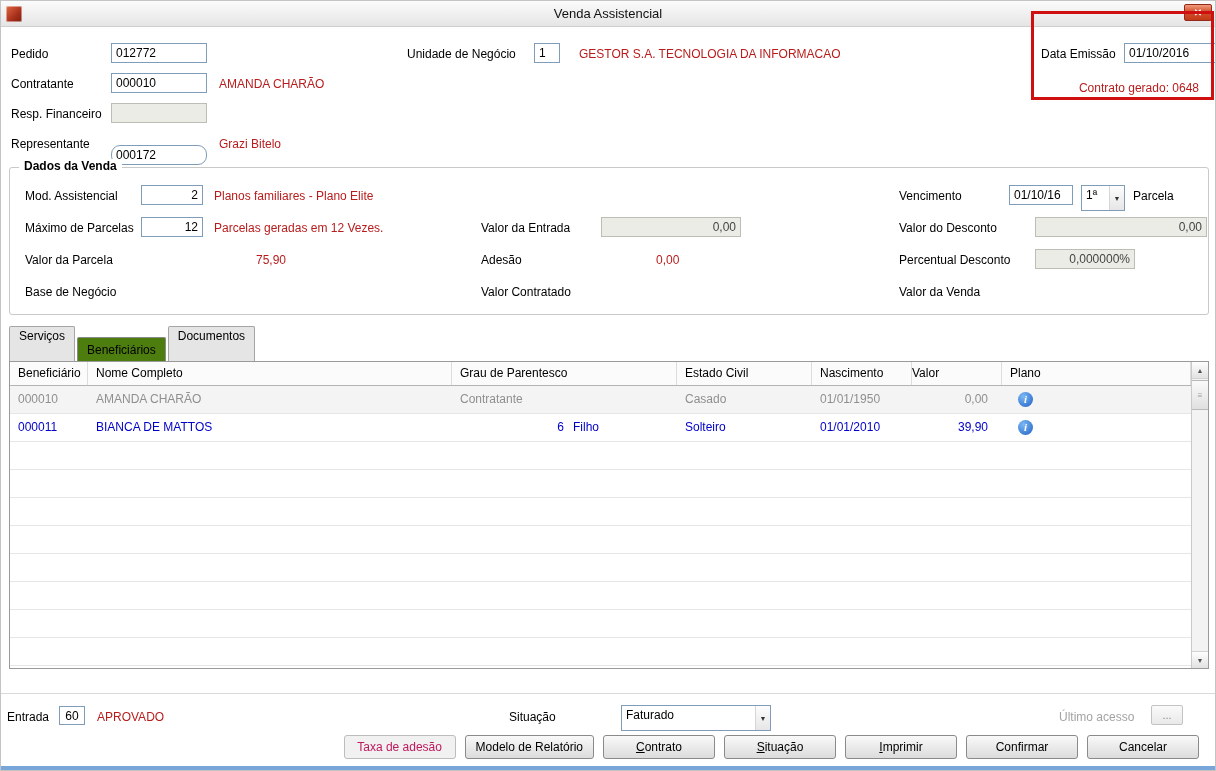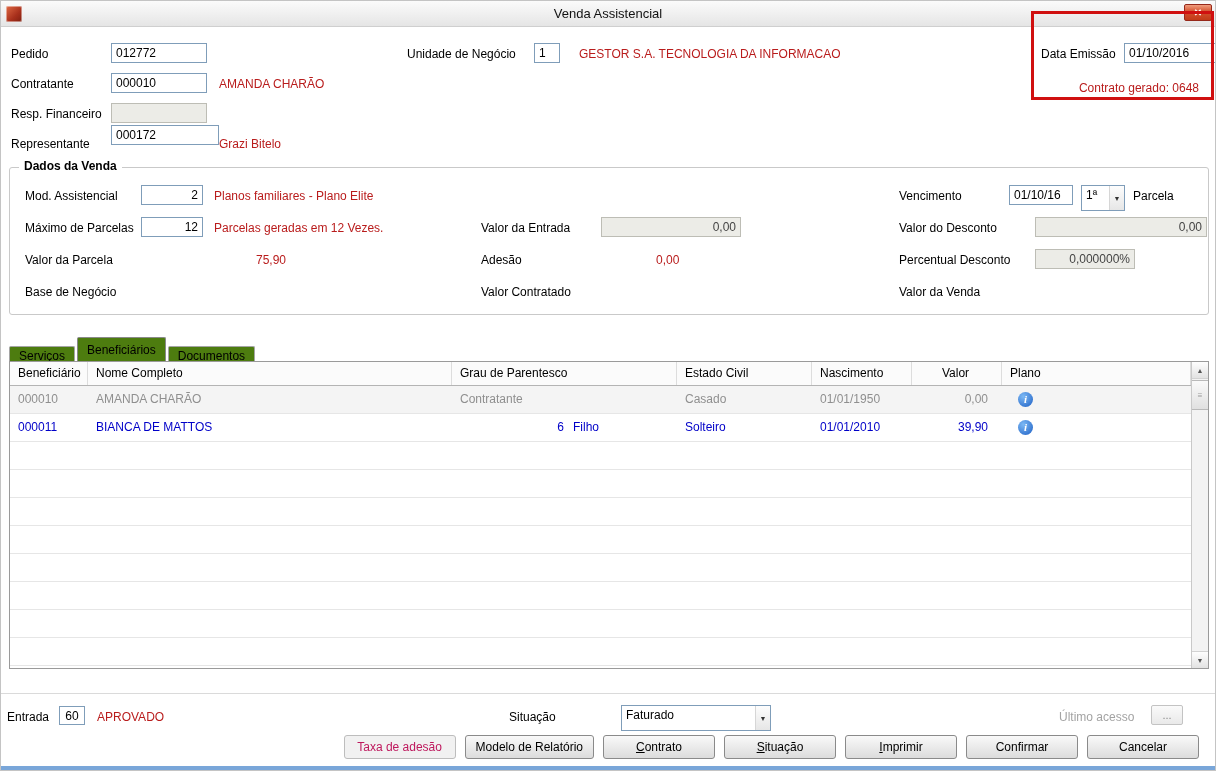"000172" input.inp { border-radius: none -> 9px; top: 124px -> 144px; width: 108px -> 96px }
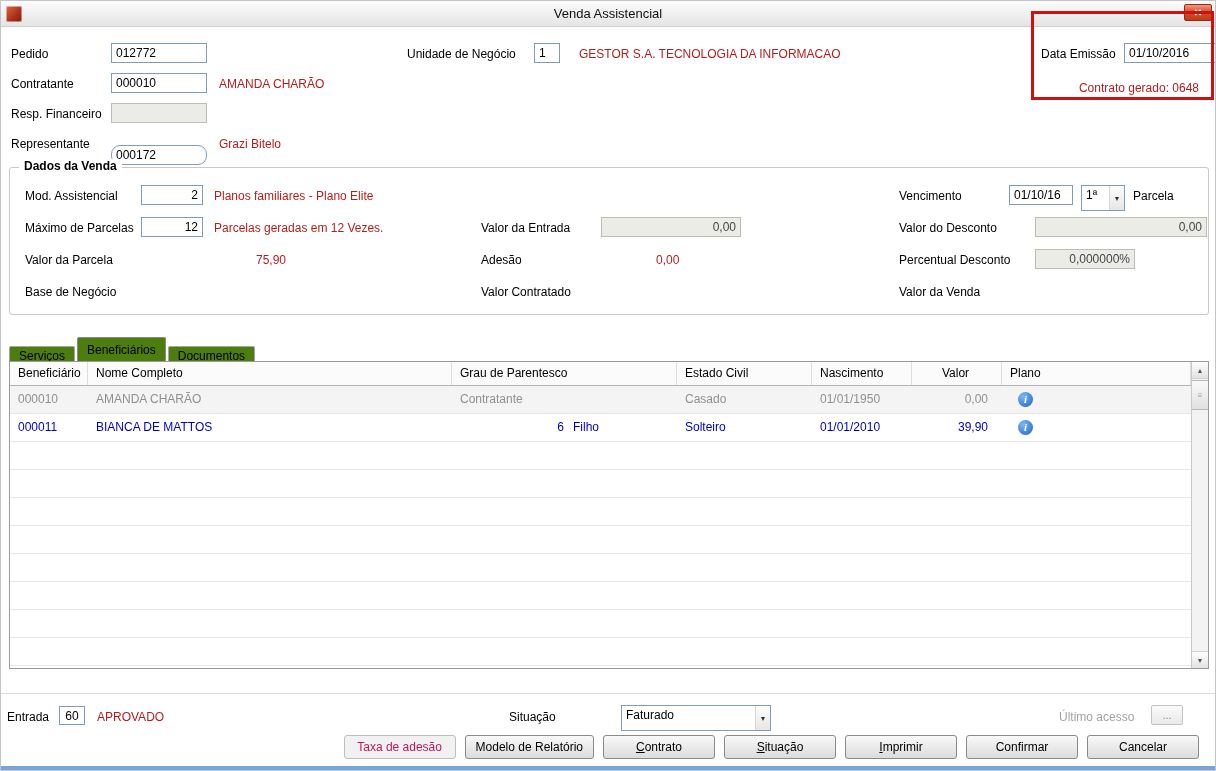"Serviços" .tab { background: #4d7c0f -> #e5e5e5; height: 16px -> 36px }
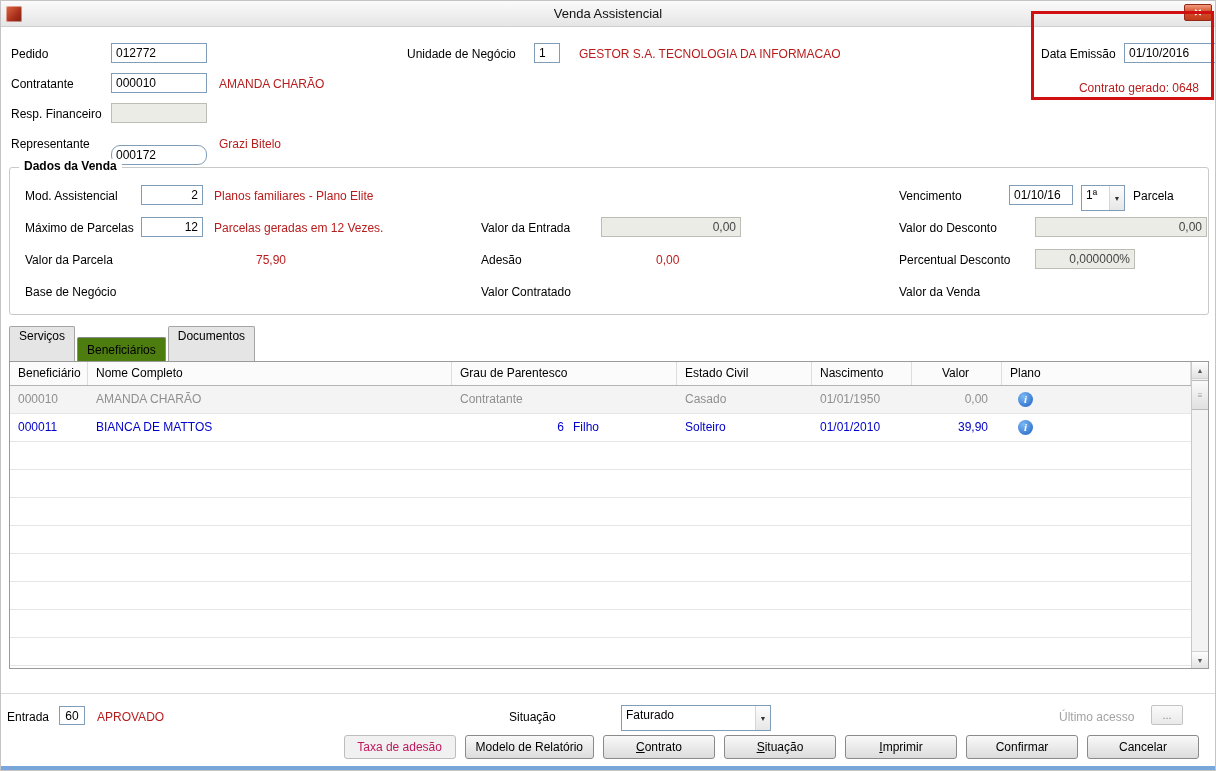"Valor" .hcell.num { text-align: center -> left }
